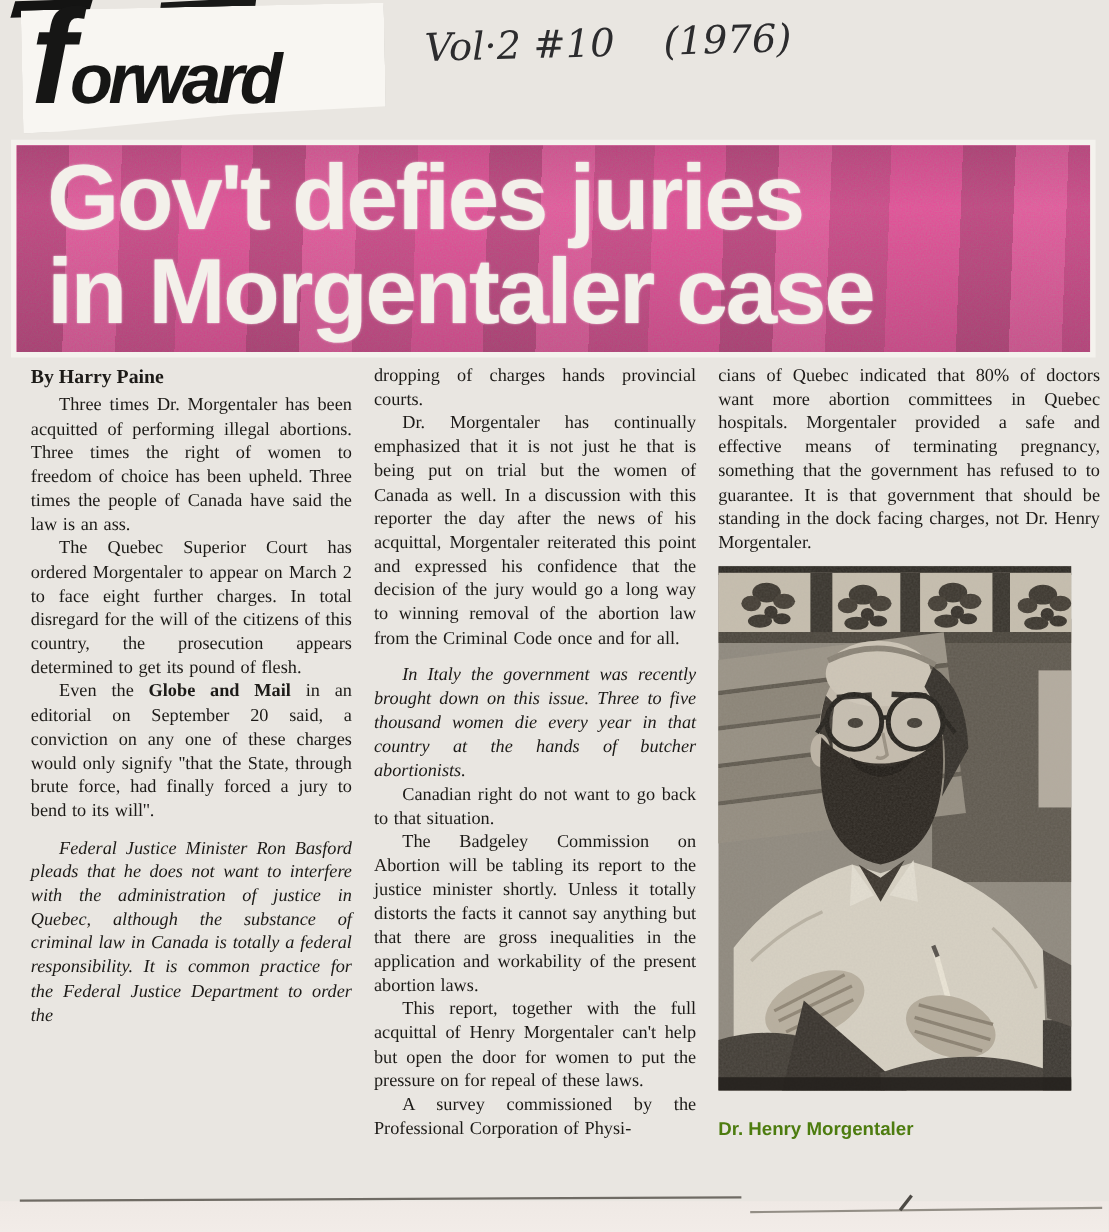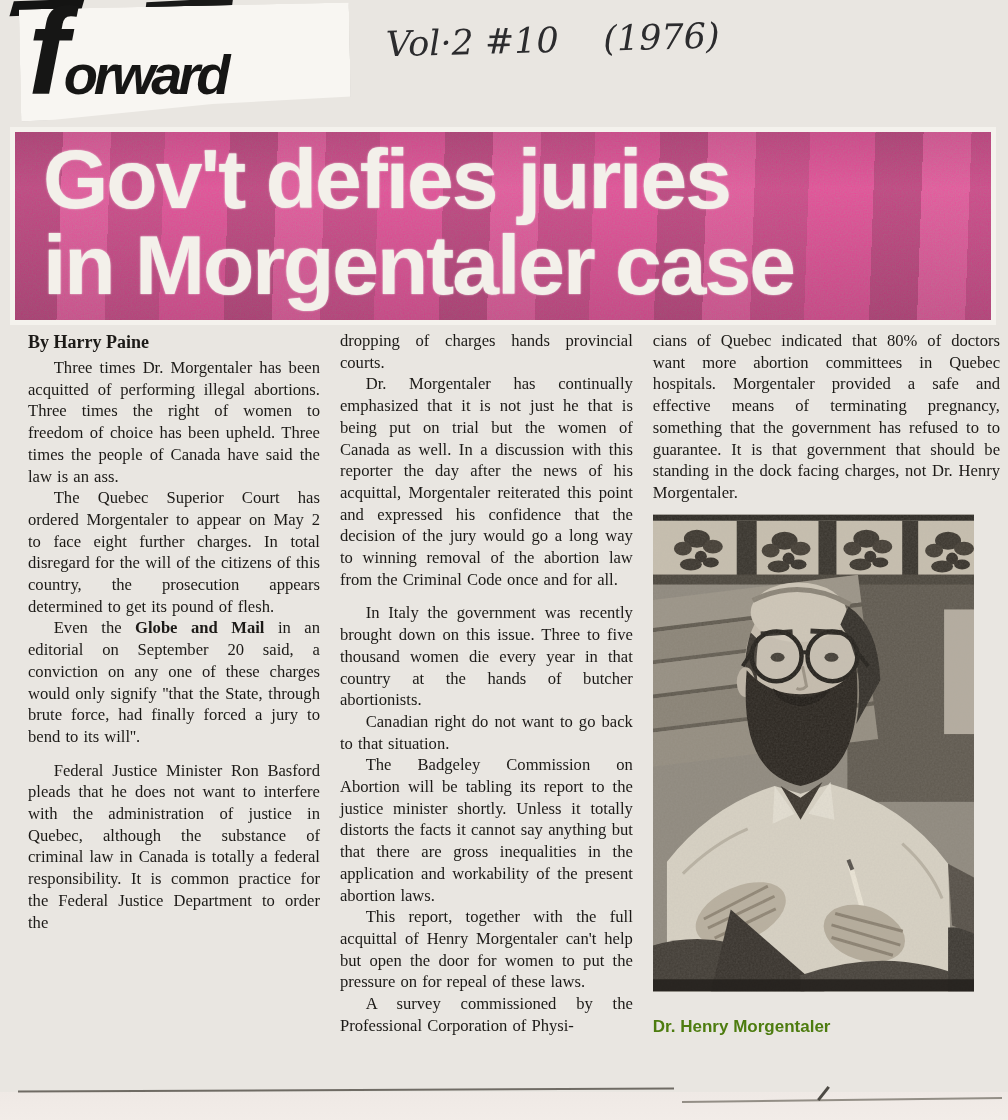"orward" .logo-rest { font-size: 56px -> 64px }
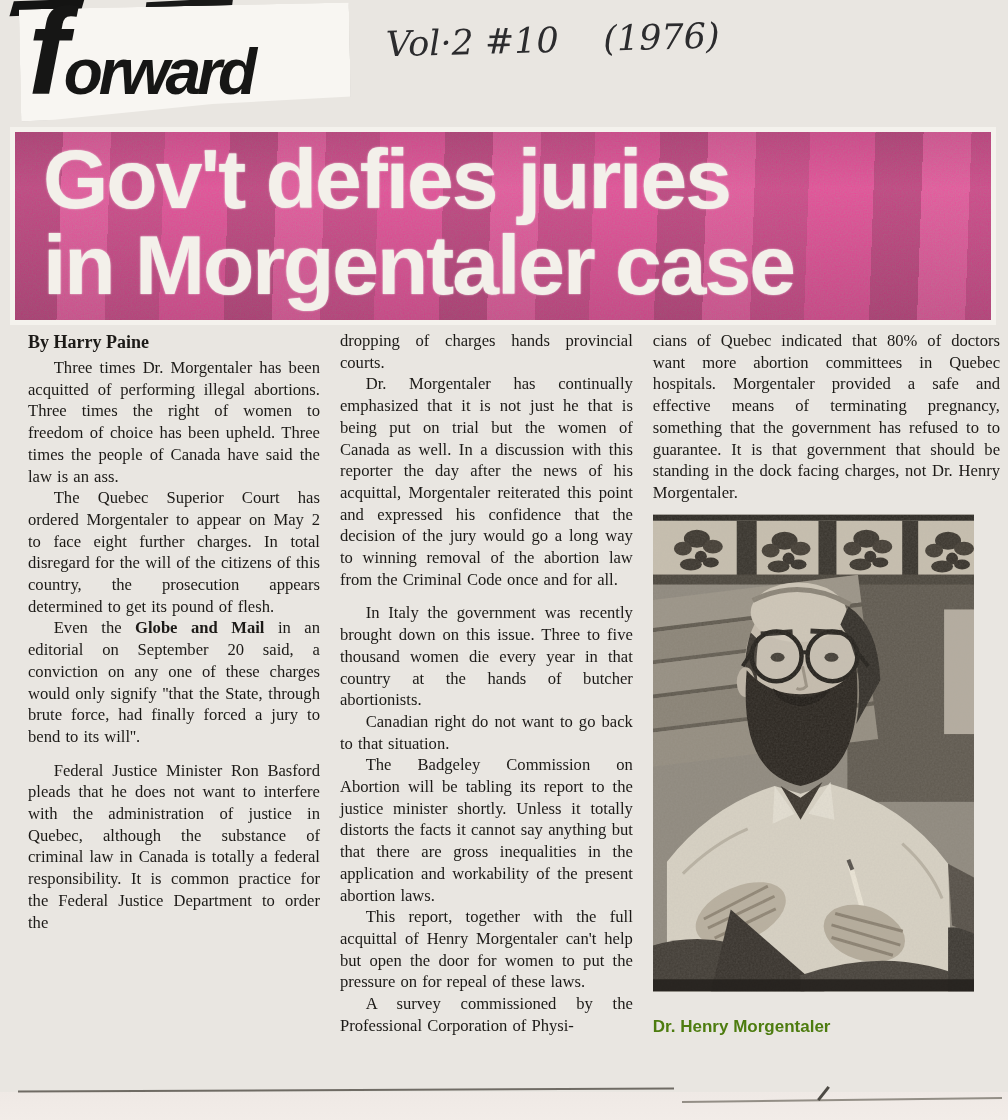"The Quebec Superior Court has" p { text: May -> March }
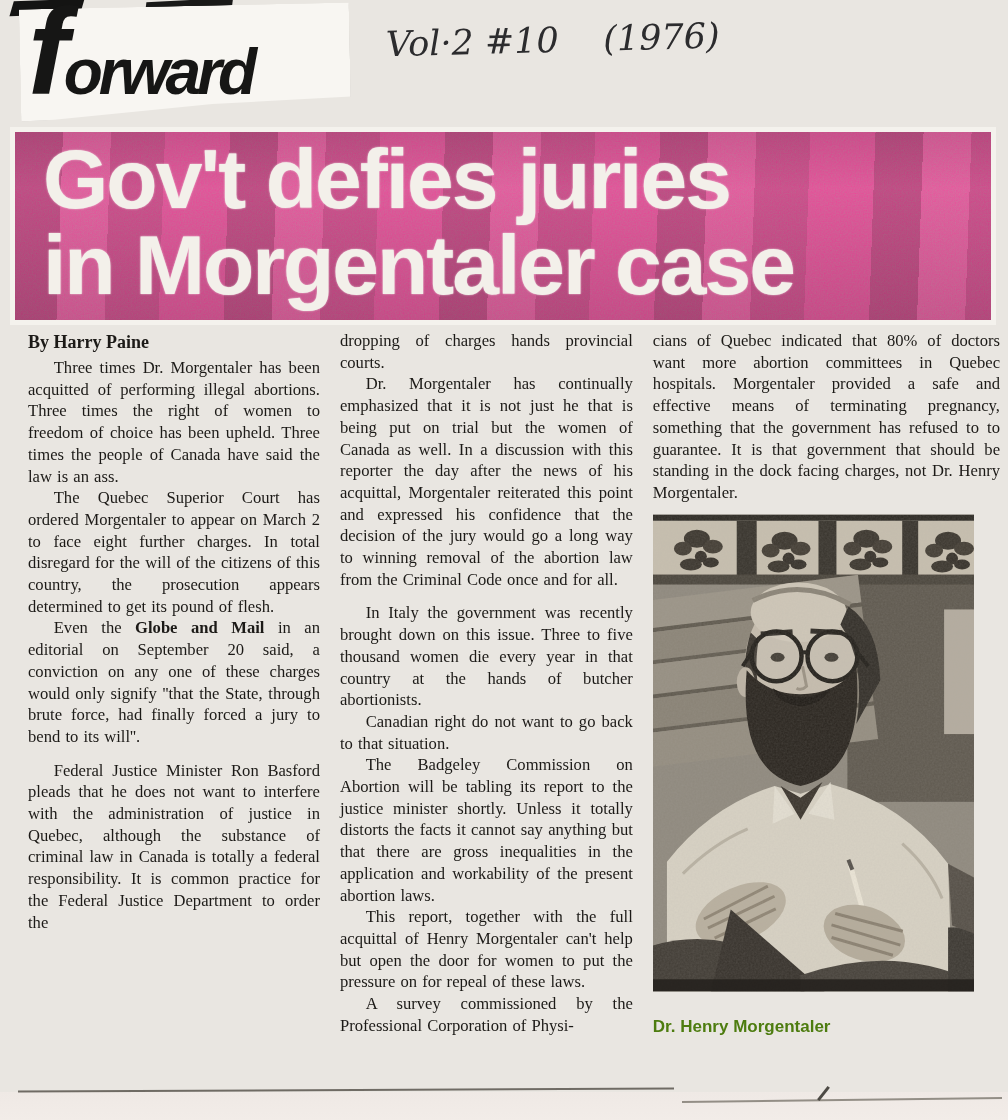"In Italy the government was" .article p.gap { font-style: none -> italic }
